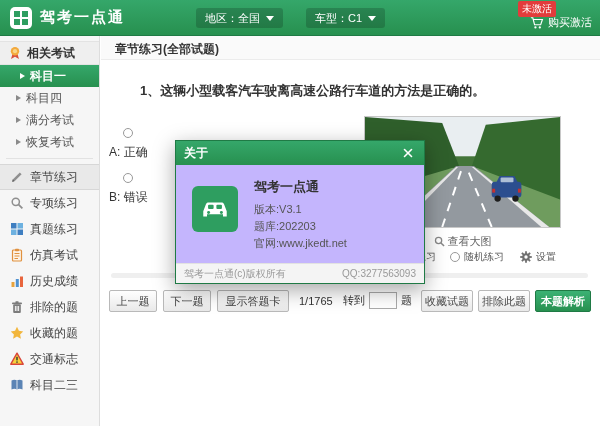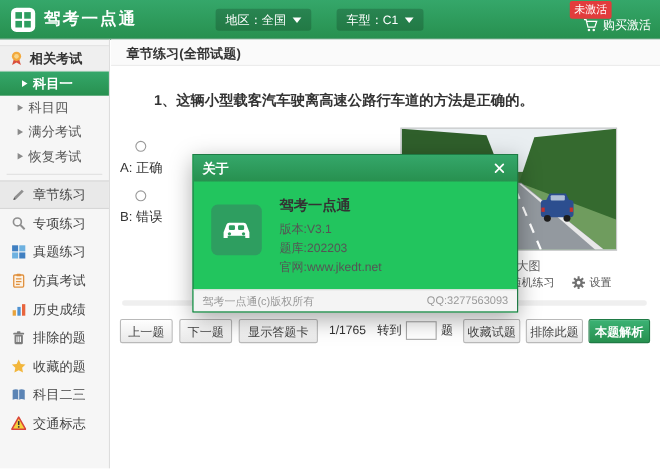"关于" .dialog { background: #22c55e -> #c4b5fd; width: 296px -> 250px }
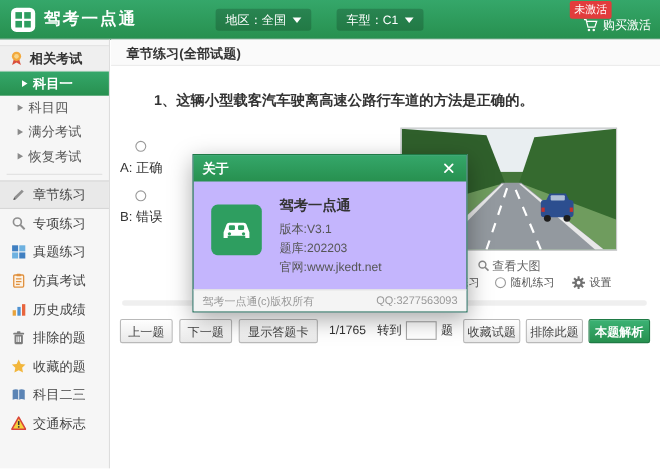"科目二三" div.mi { order: before "交通标志" -> after "交通标志" }
